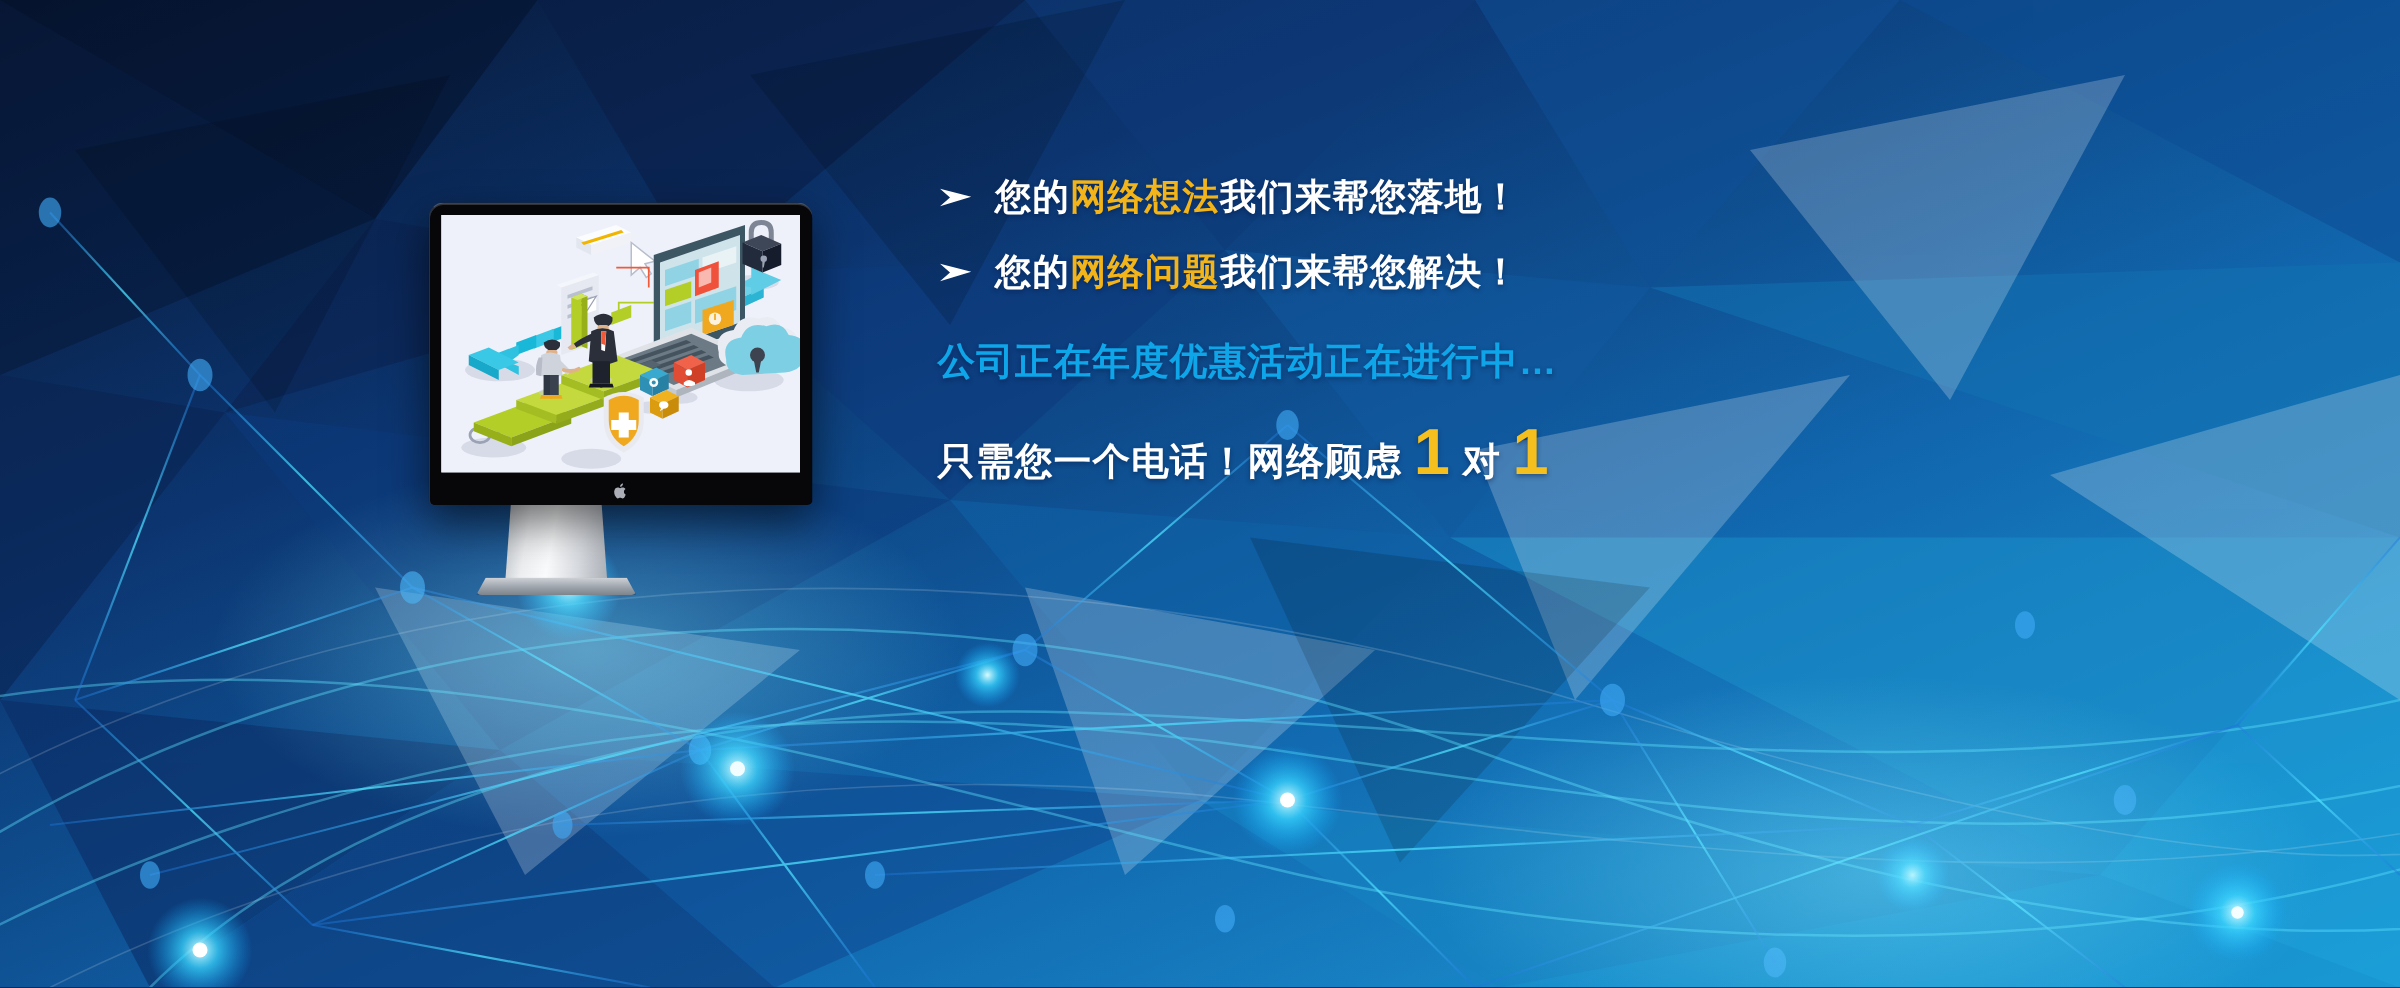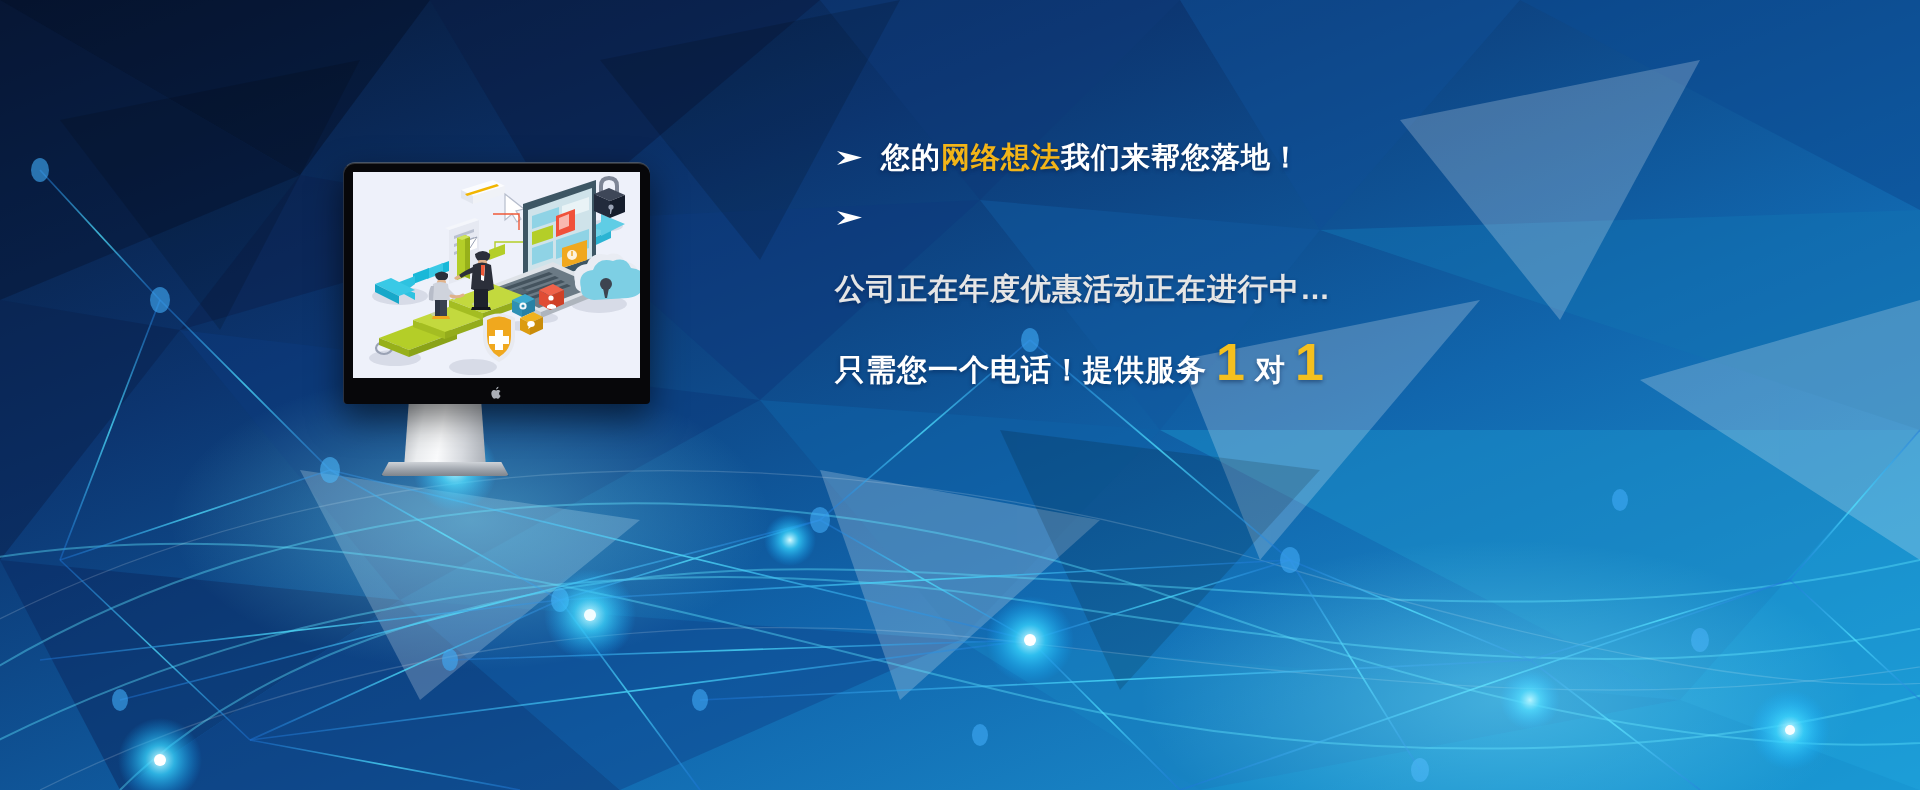"您的网络想法我们来帮您落地！" #copy { left: 835px -> 750px }
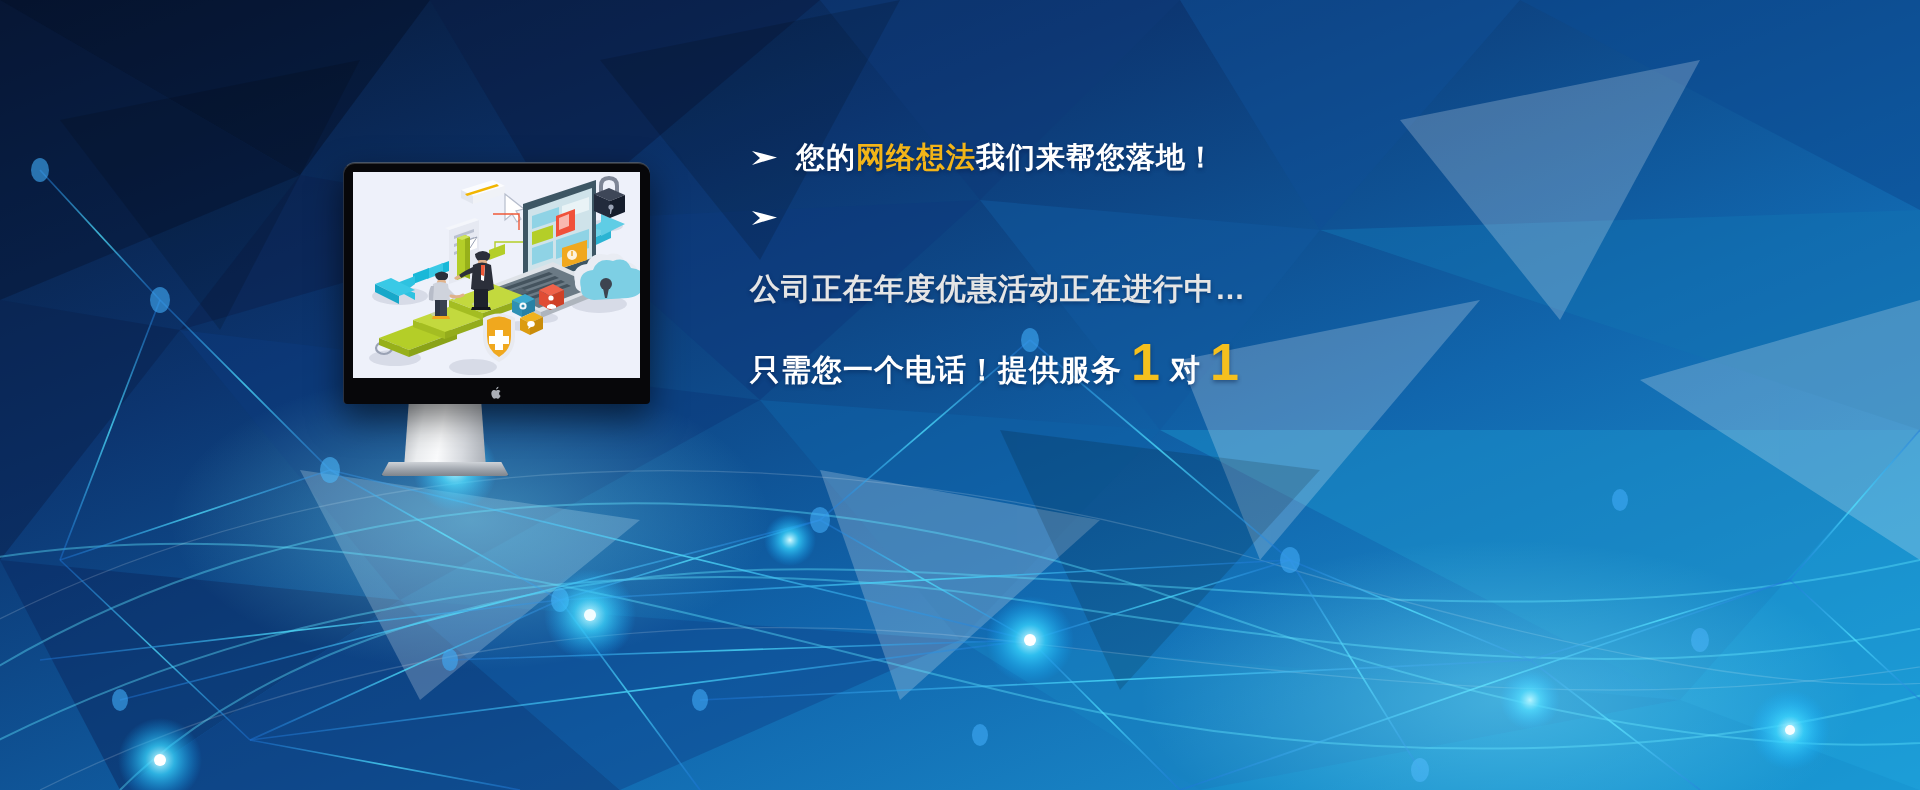"您的网络问题我们来帮您解决！" span.bullet-text { html: none -> <span><span>您的</span><span>网络问题</span><span>我们来帮您解决！</span></span> }
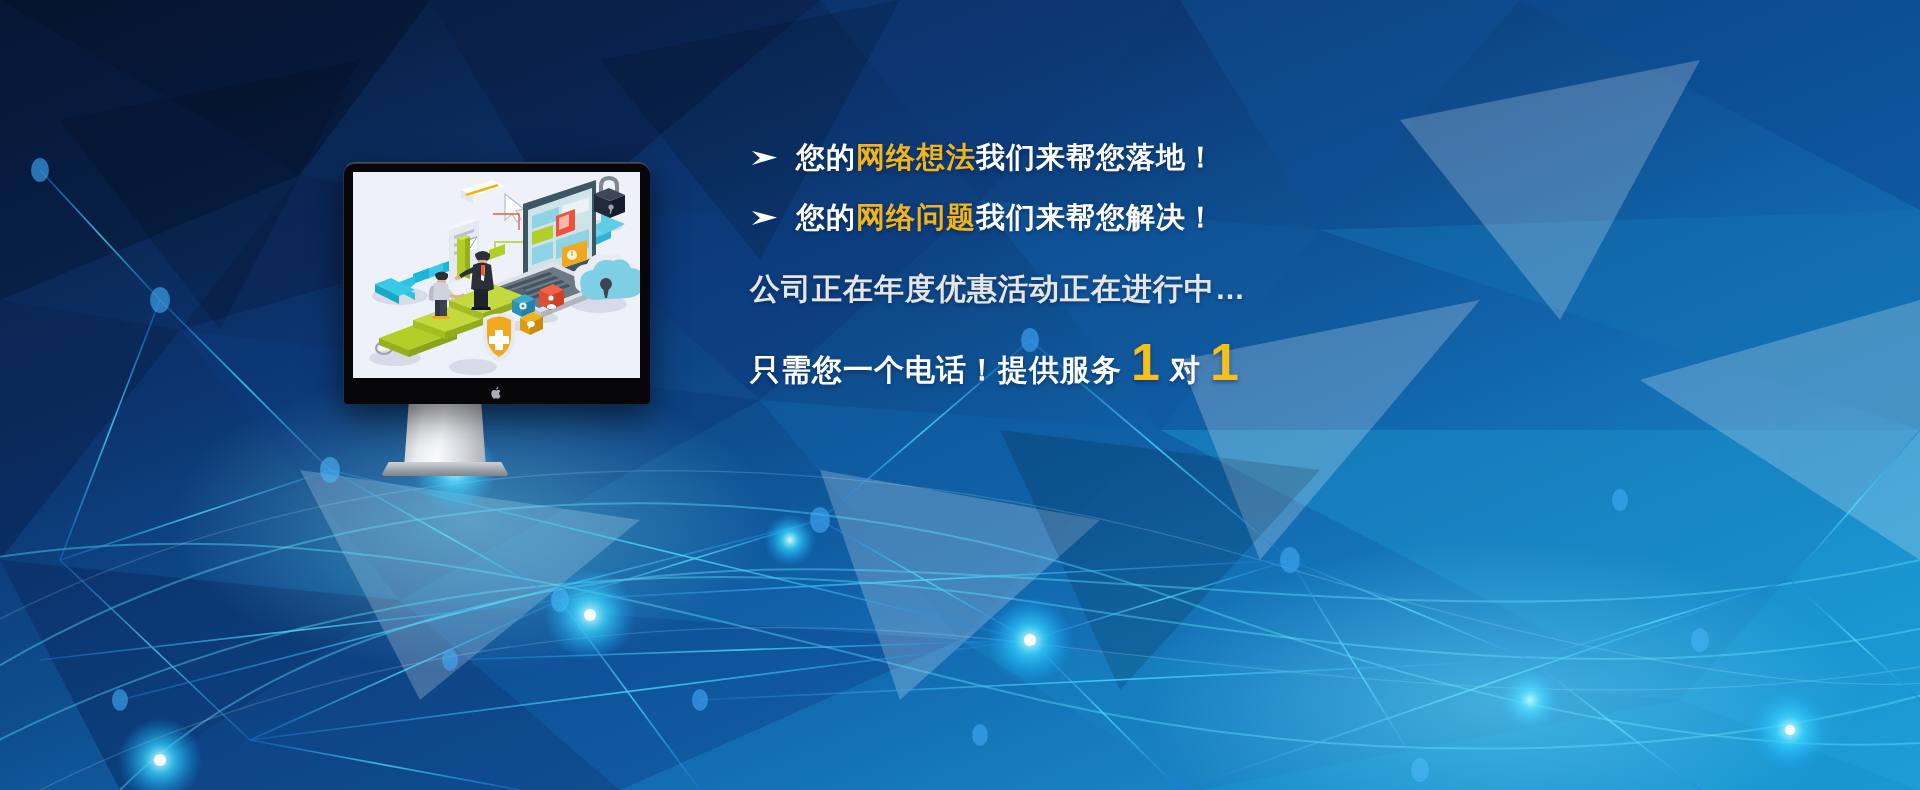"公司正在年度优惠活动正在进行中…" #promo-line { color: #e5e5e5 -> #0ea5e9 }
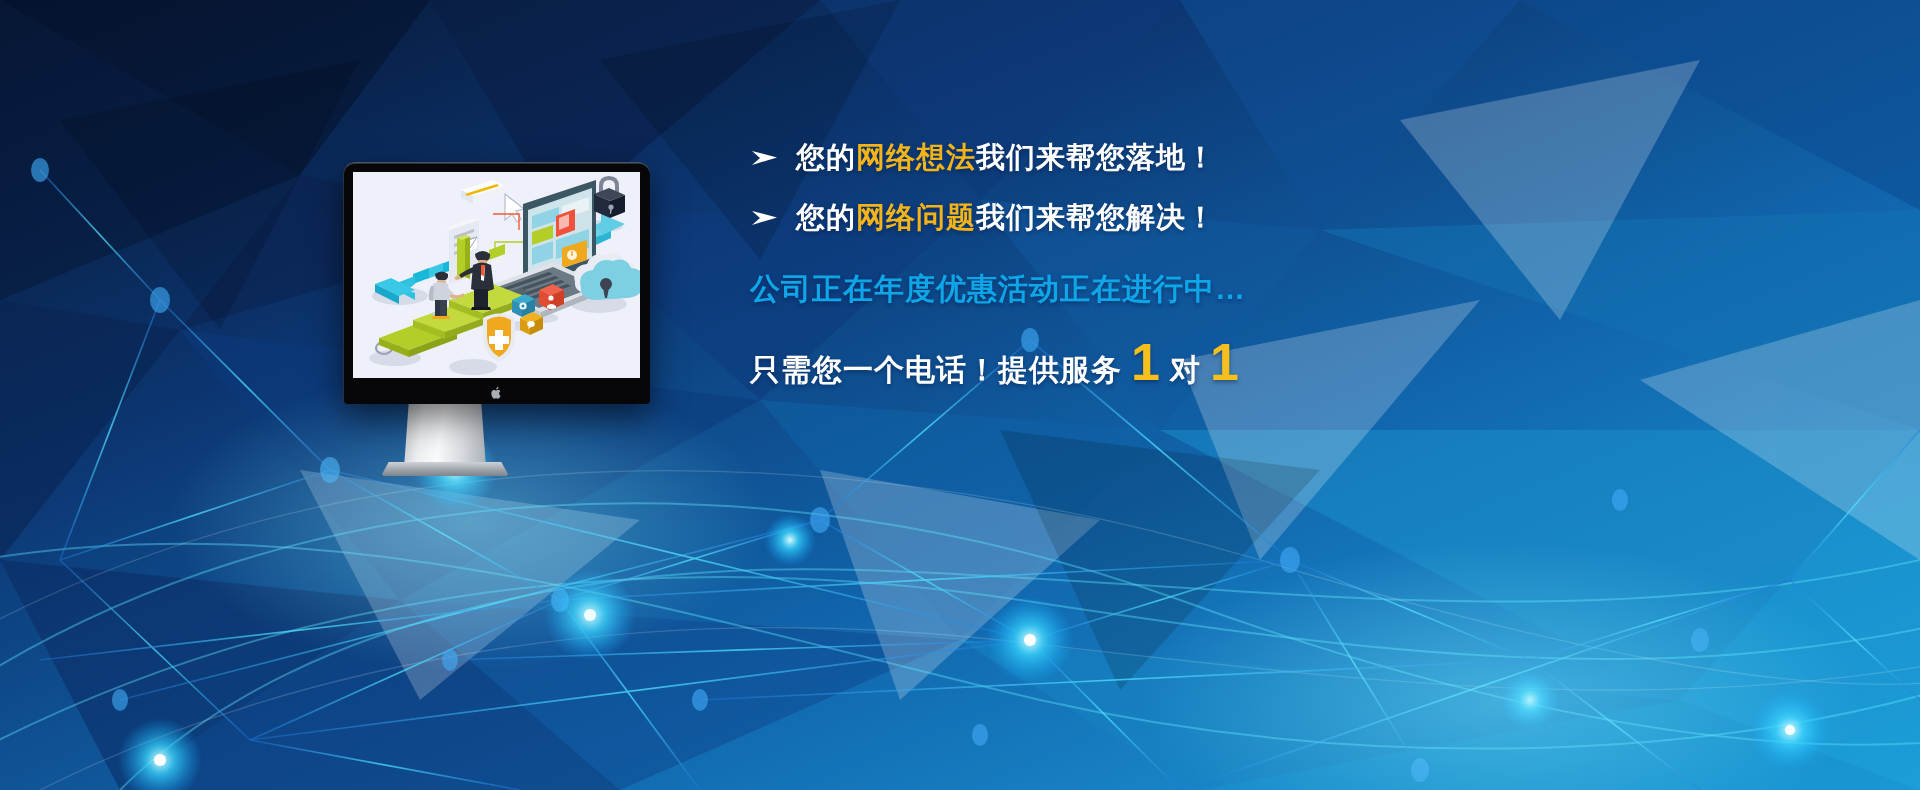"只需您一个电话！提供服务" span.cta-seg { text: 提供服务 -> 网络顾虑 }
